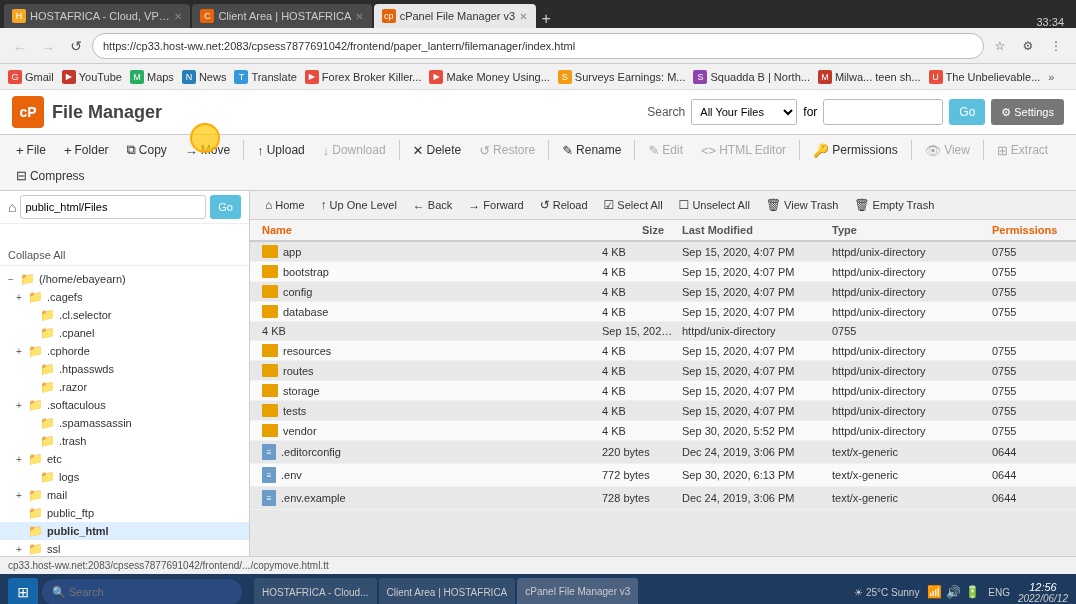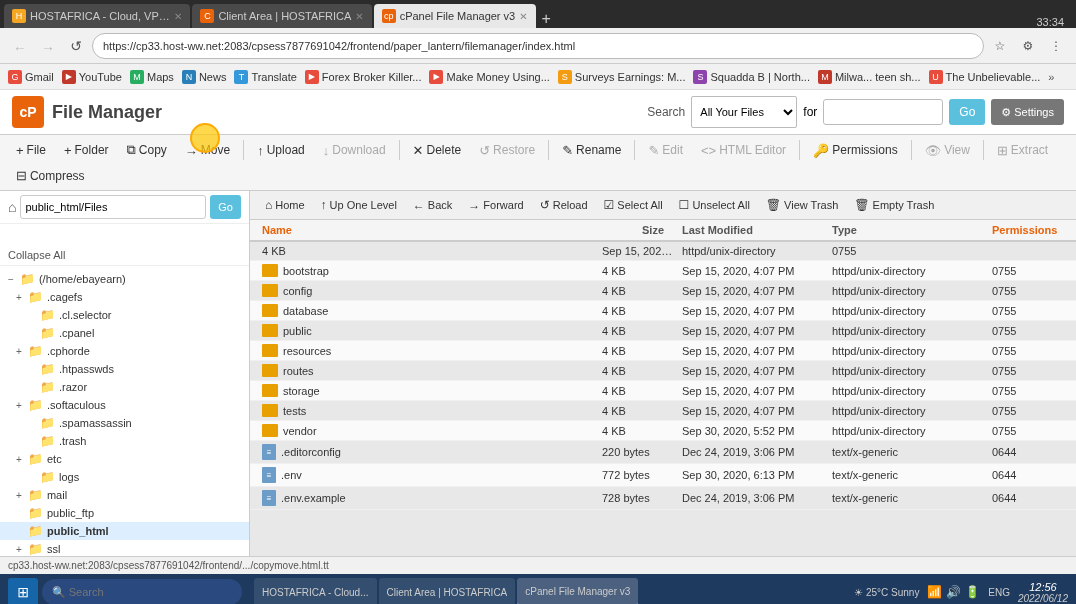"All Your Files" .cpanel-search-dropdown { height: 32px -> 26px }
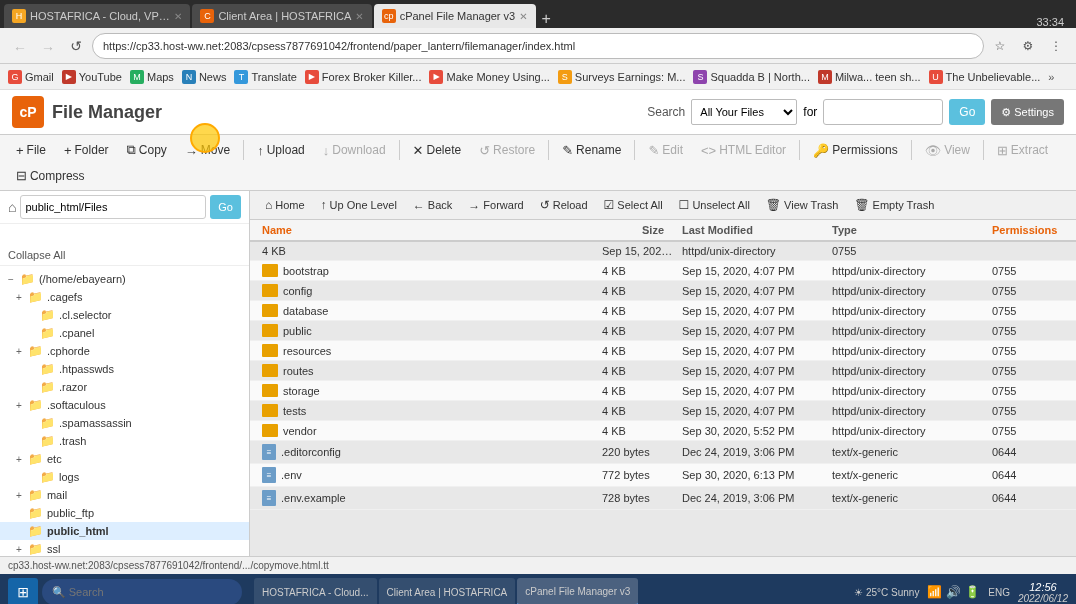"app" div.file-name-cell { html: none -> <div> <span></span> <span>app</span> </div> }
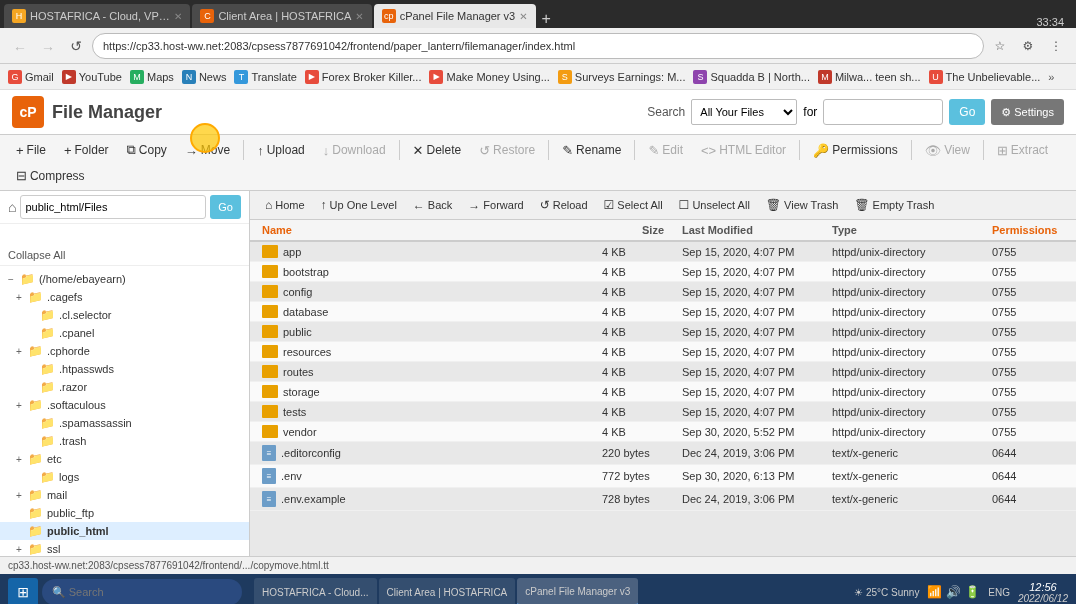"public" div.file-name-cell { html: <div> <span></span> <span>public</span> </div> -> none }
